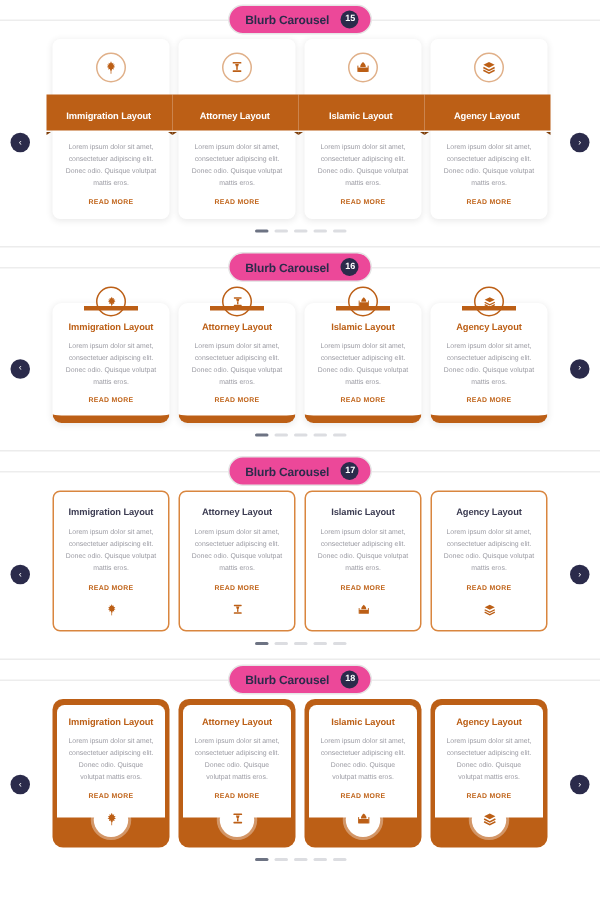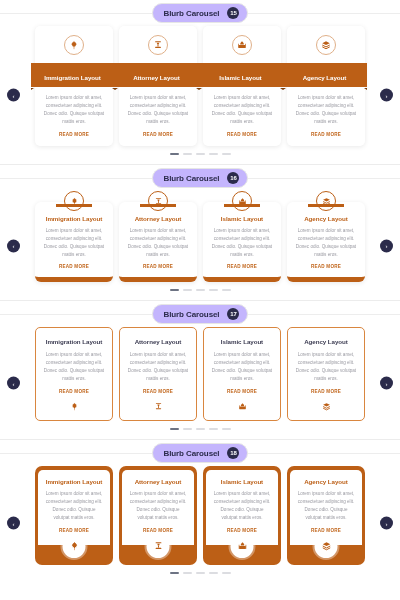"Blurb Carousel" .pill { background: #c4b5fd -> #ec4899 }
